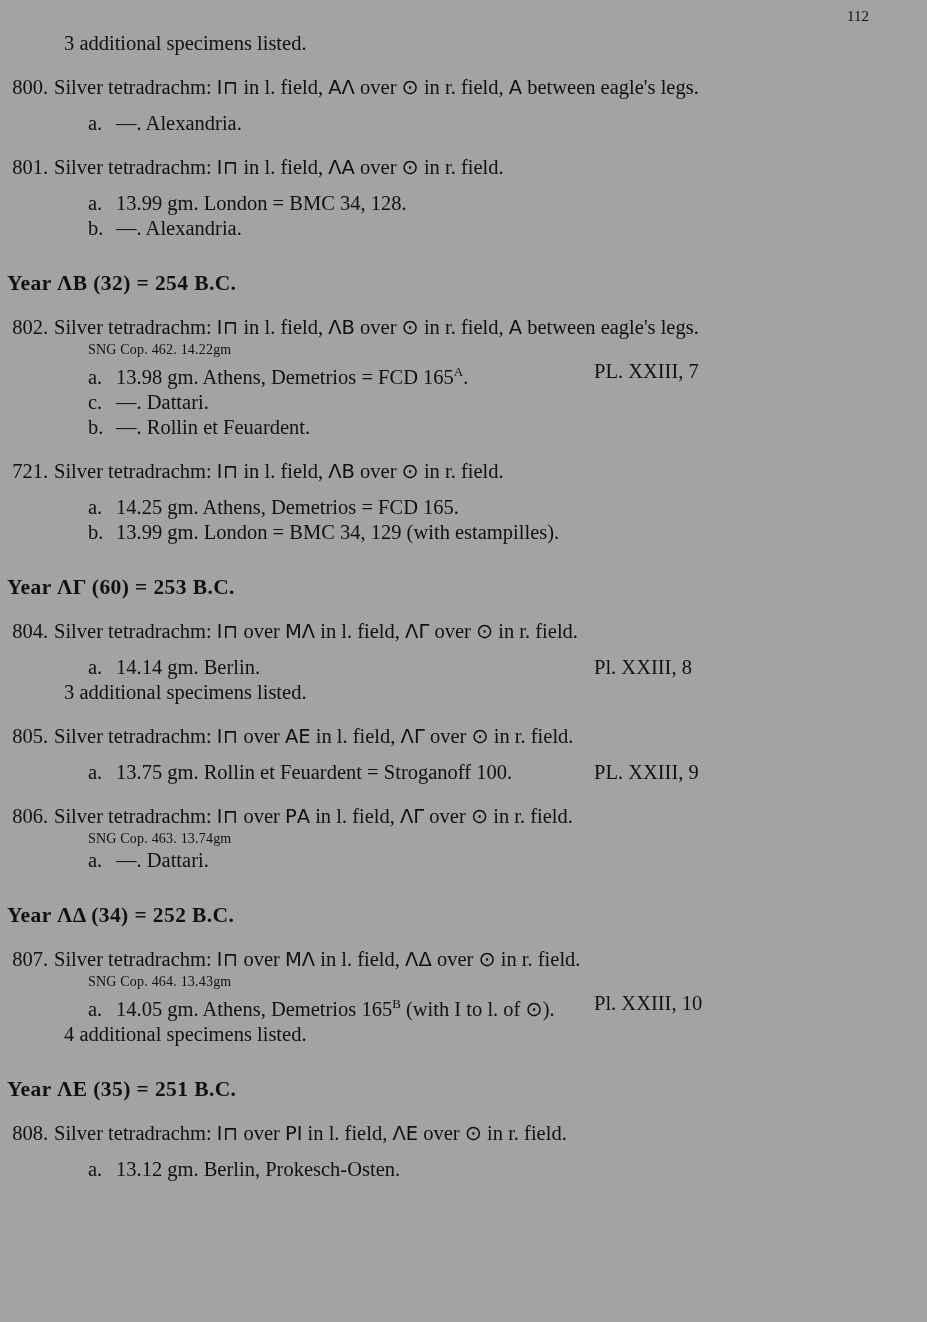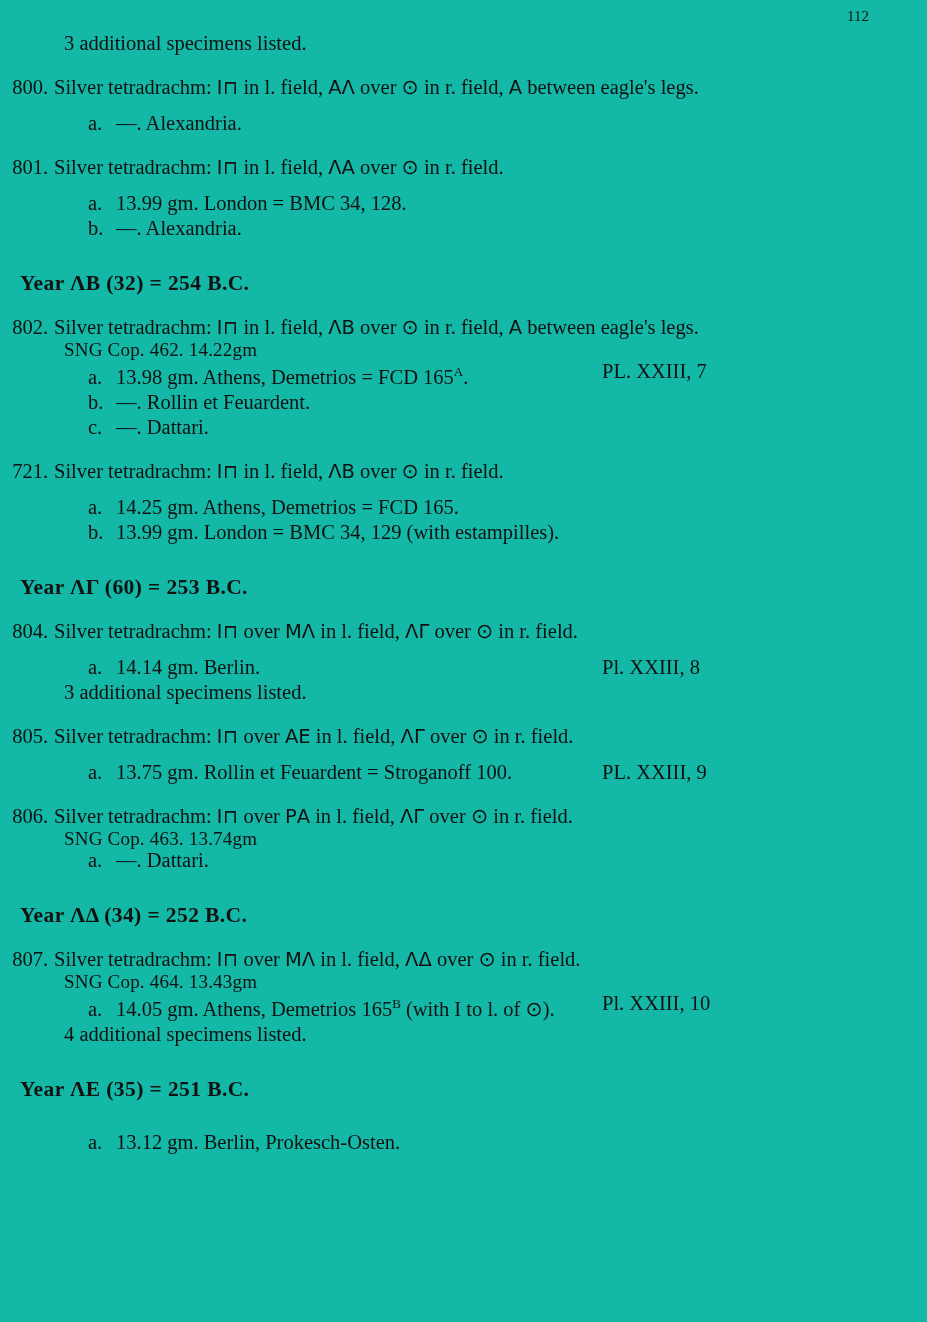"112" .page { background: #14b8a6 -> #a3a3a3 }
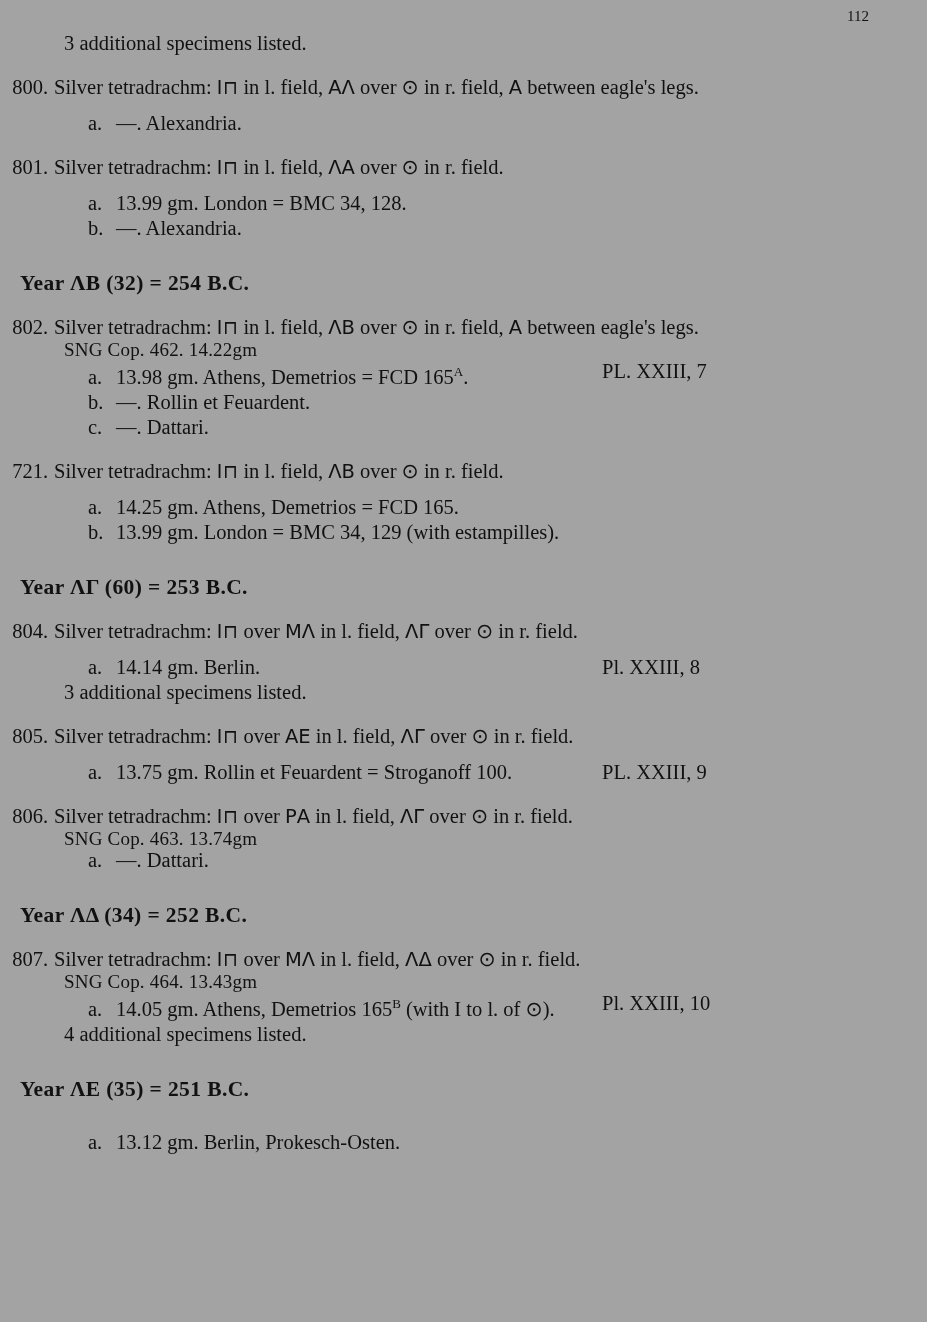"Year ΛΒ (32) = 254" .year-head { padding-left: 20px -> 7px }
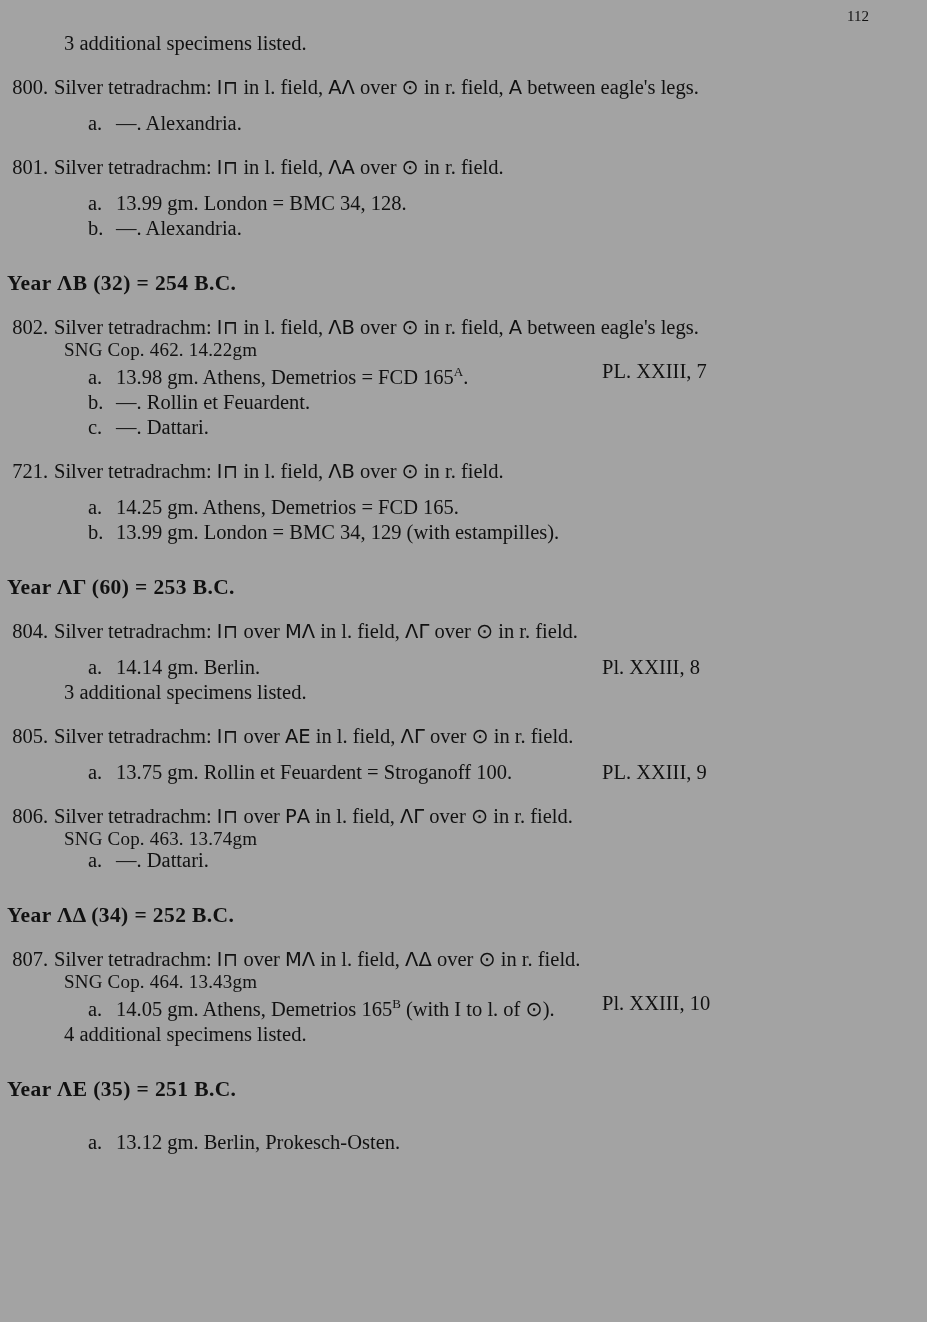"SNG Cop. 462. 14.22gm" .ref { font-size: 19px -> 14px; padding-left: 64px -> 88px }
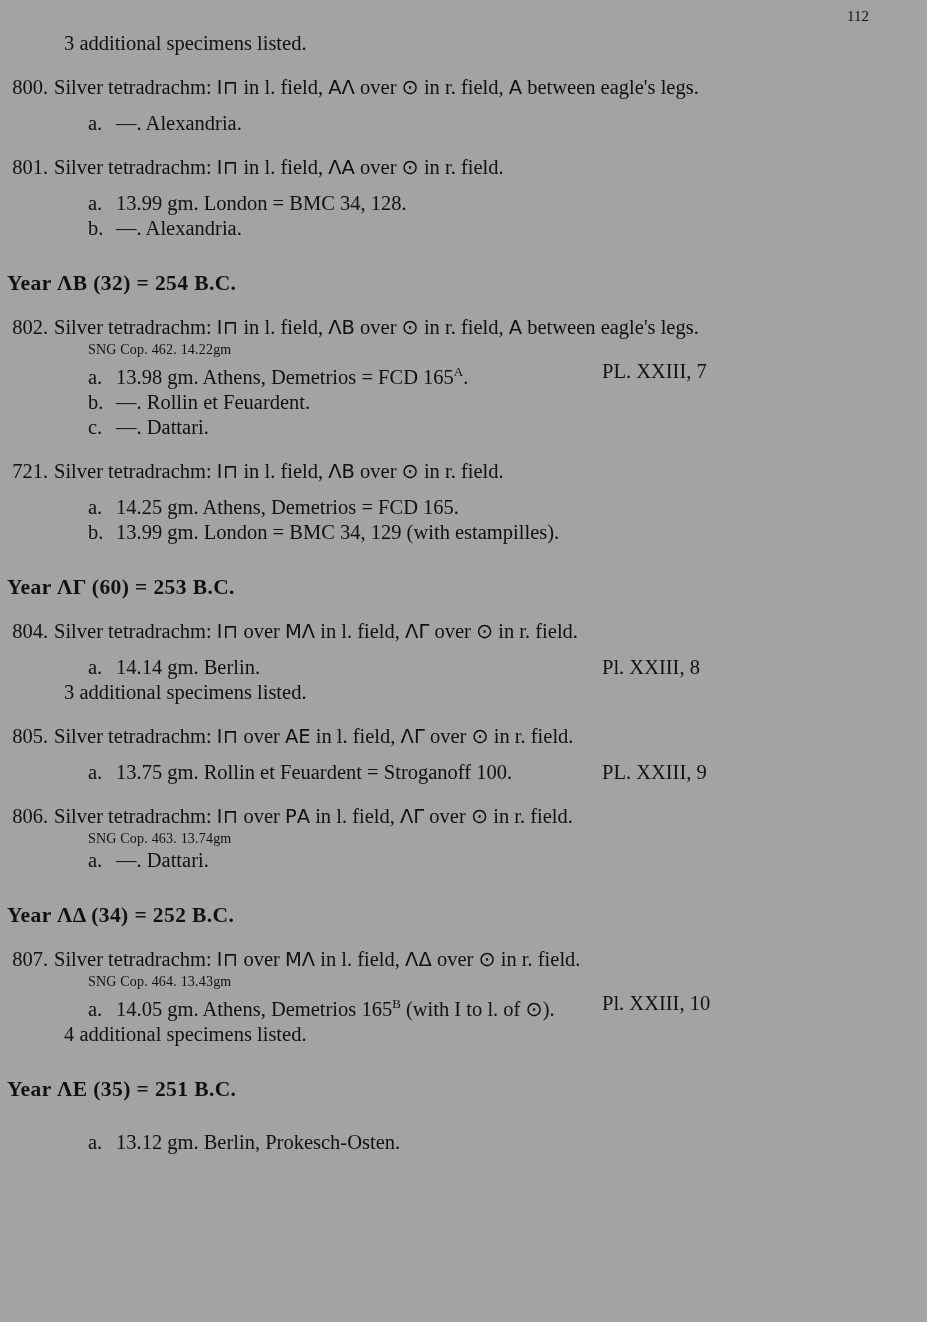"PL. XXIII, 7" .plate { right: 8px -> 16px }
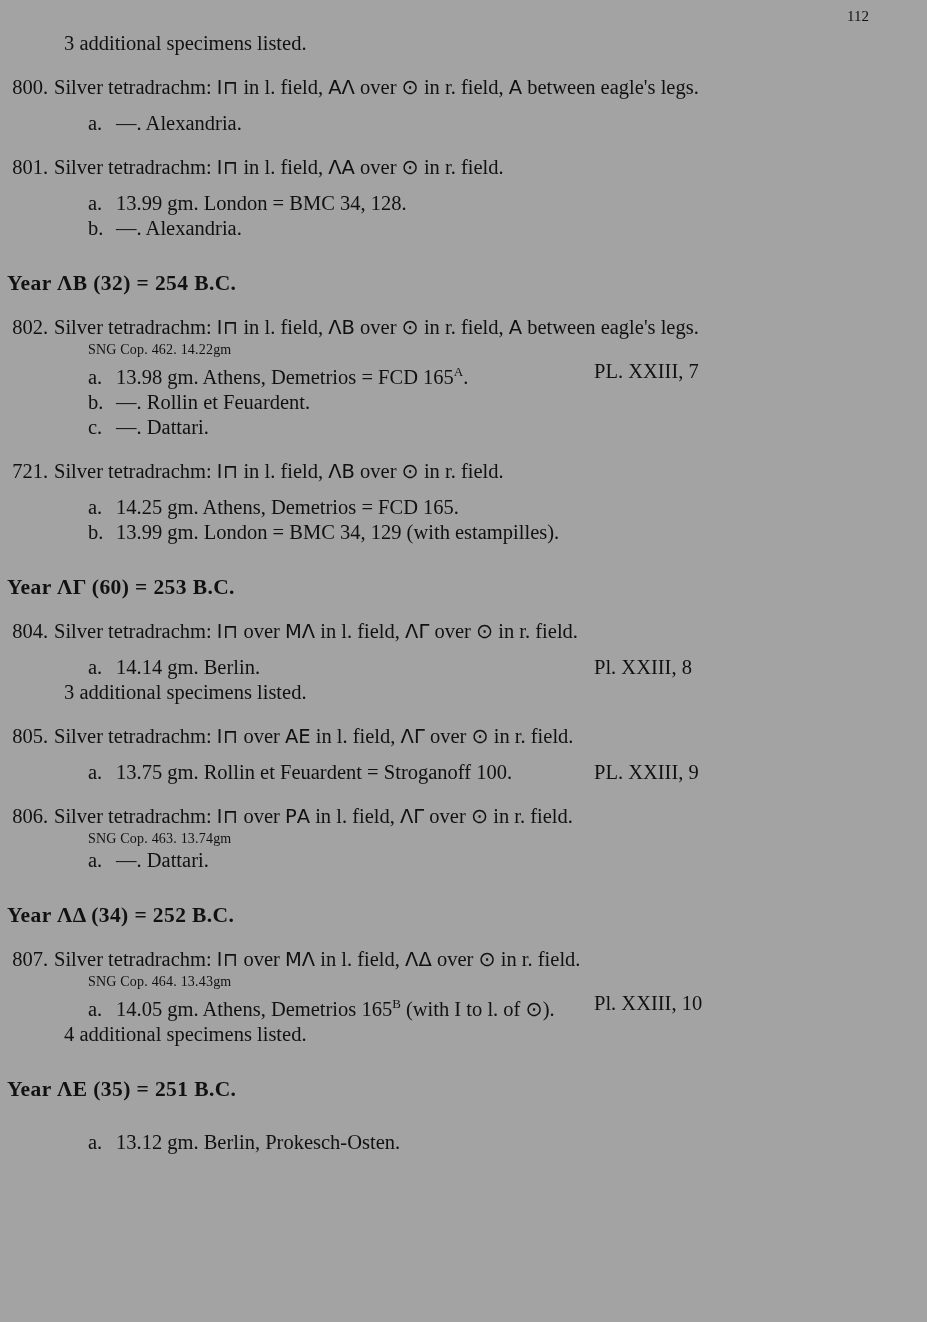"b. —. Rollin et Feuardent." div.sub { order: before "c. —. Dattari." -> after "c. —. Dattari." }
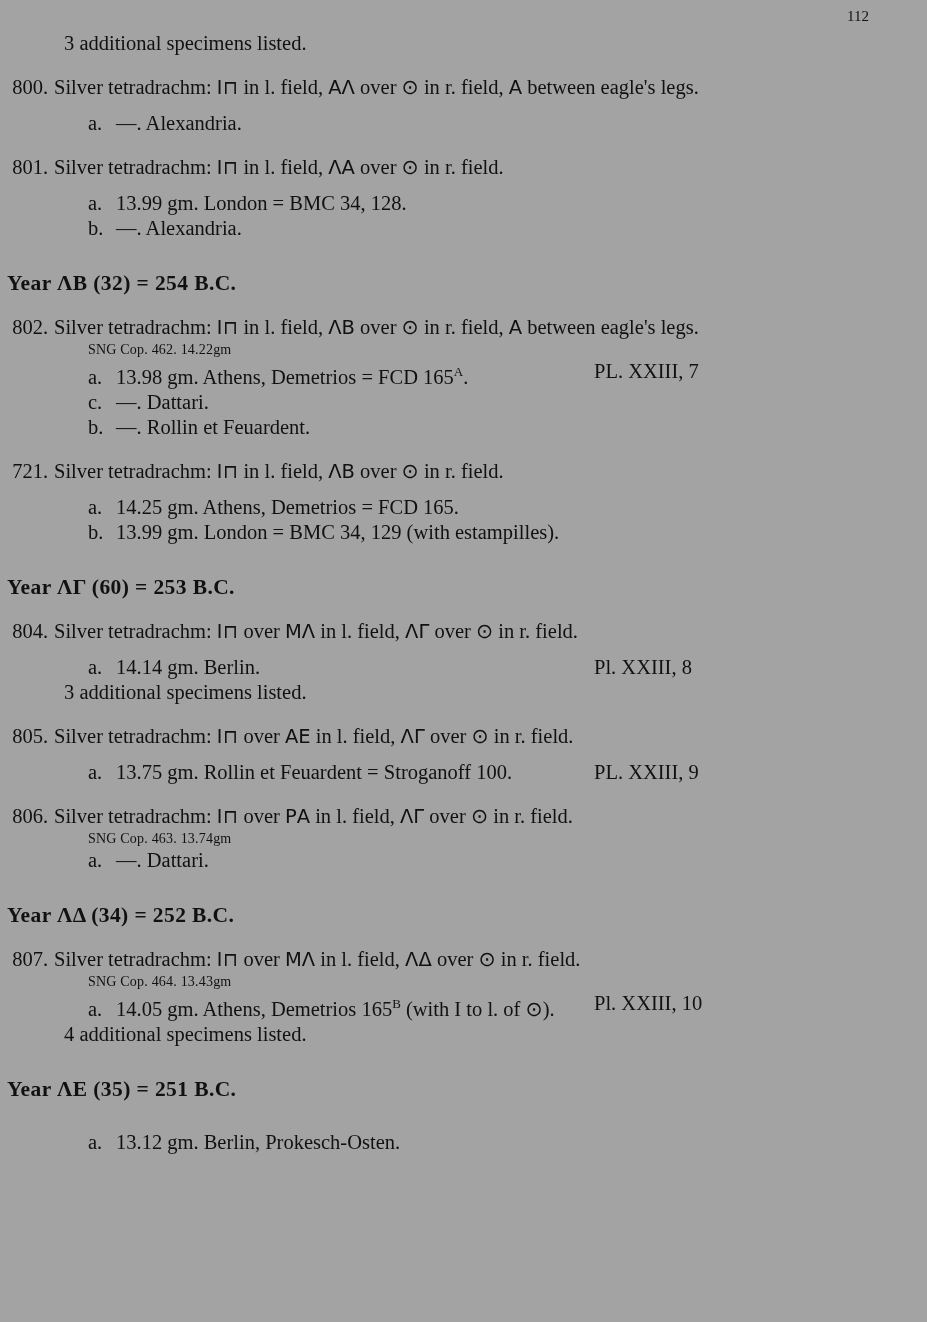"808. Silver tetradrachm: I⊓ over" div.line { html: none -> <div> <span>808.</span><span>Silver tetradrachm: </span><span>I⊓</span><span> over </span><span>ΡΙ</span><span> in l. field, </span><span>ΛΕ</span><span> over ⊙ in r. field.</span> </div> }
